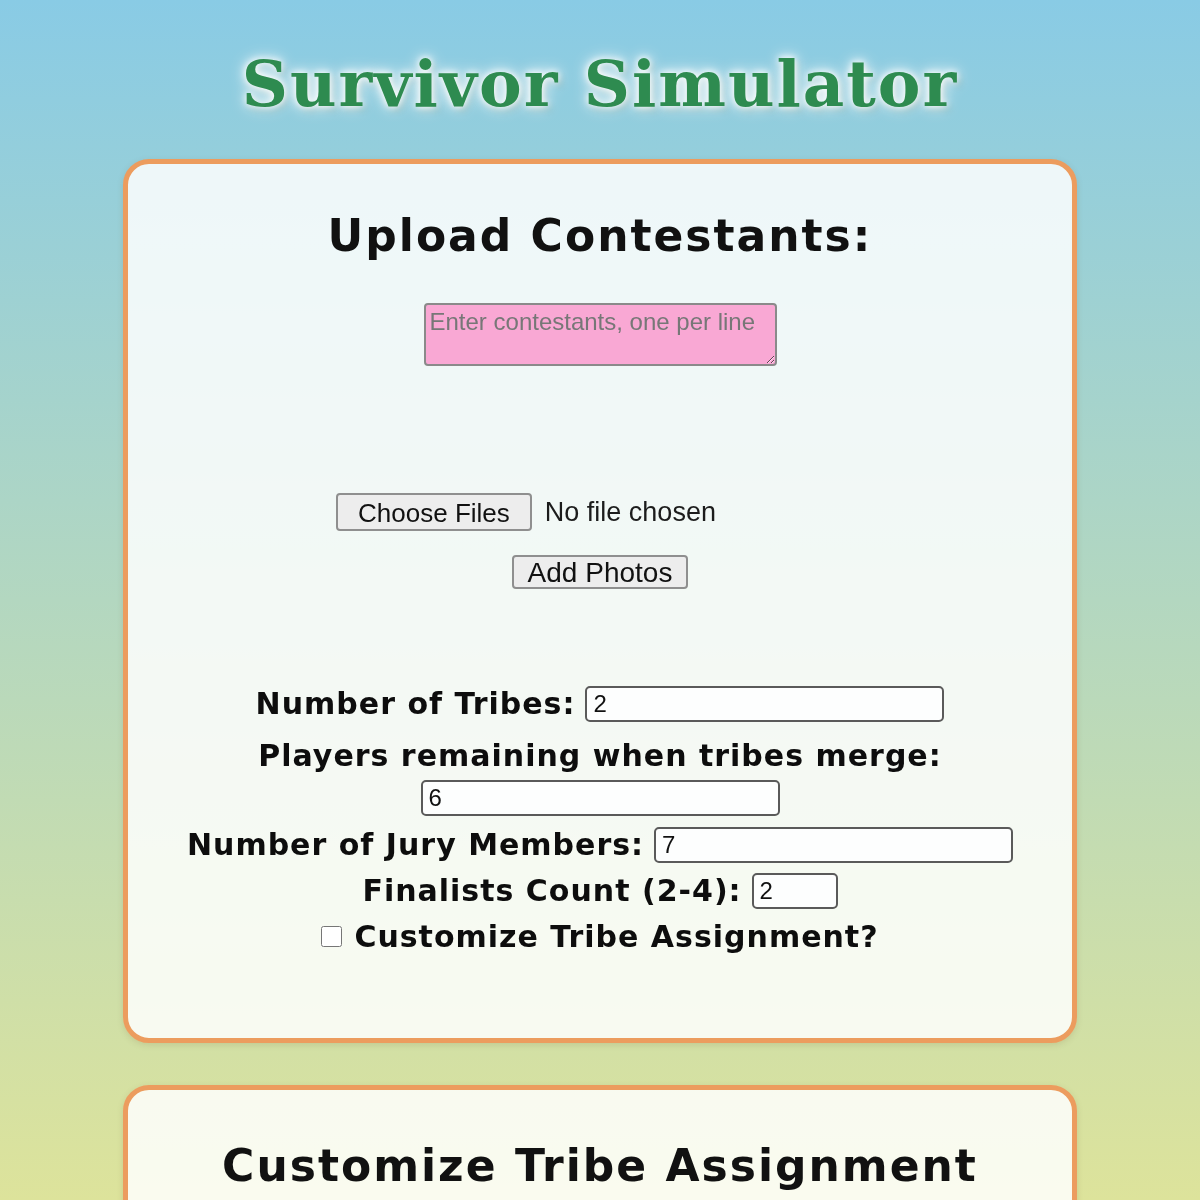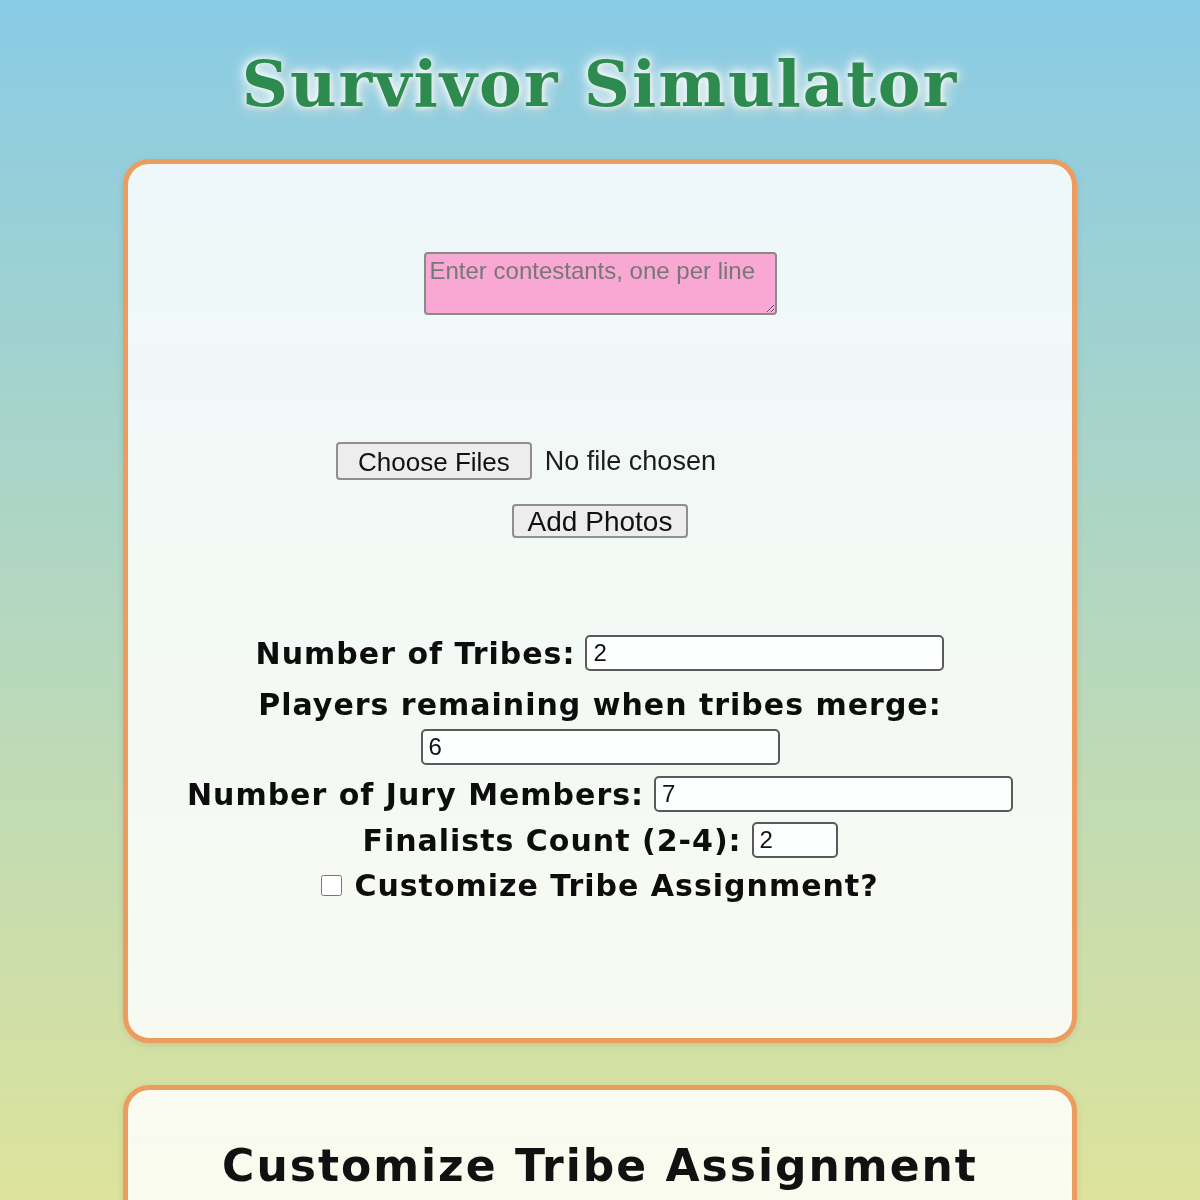"Upload Contestants:" h2.card-heading { html: none -> <h2>Upload Contestants:</h2> }
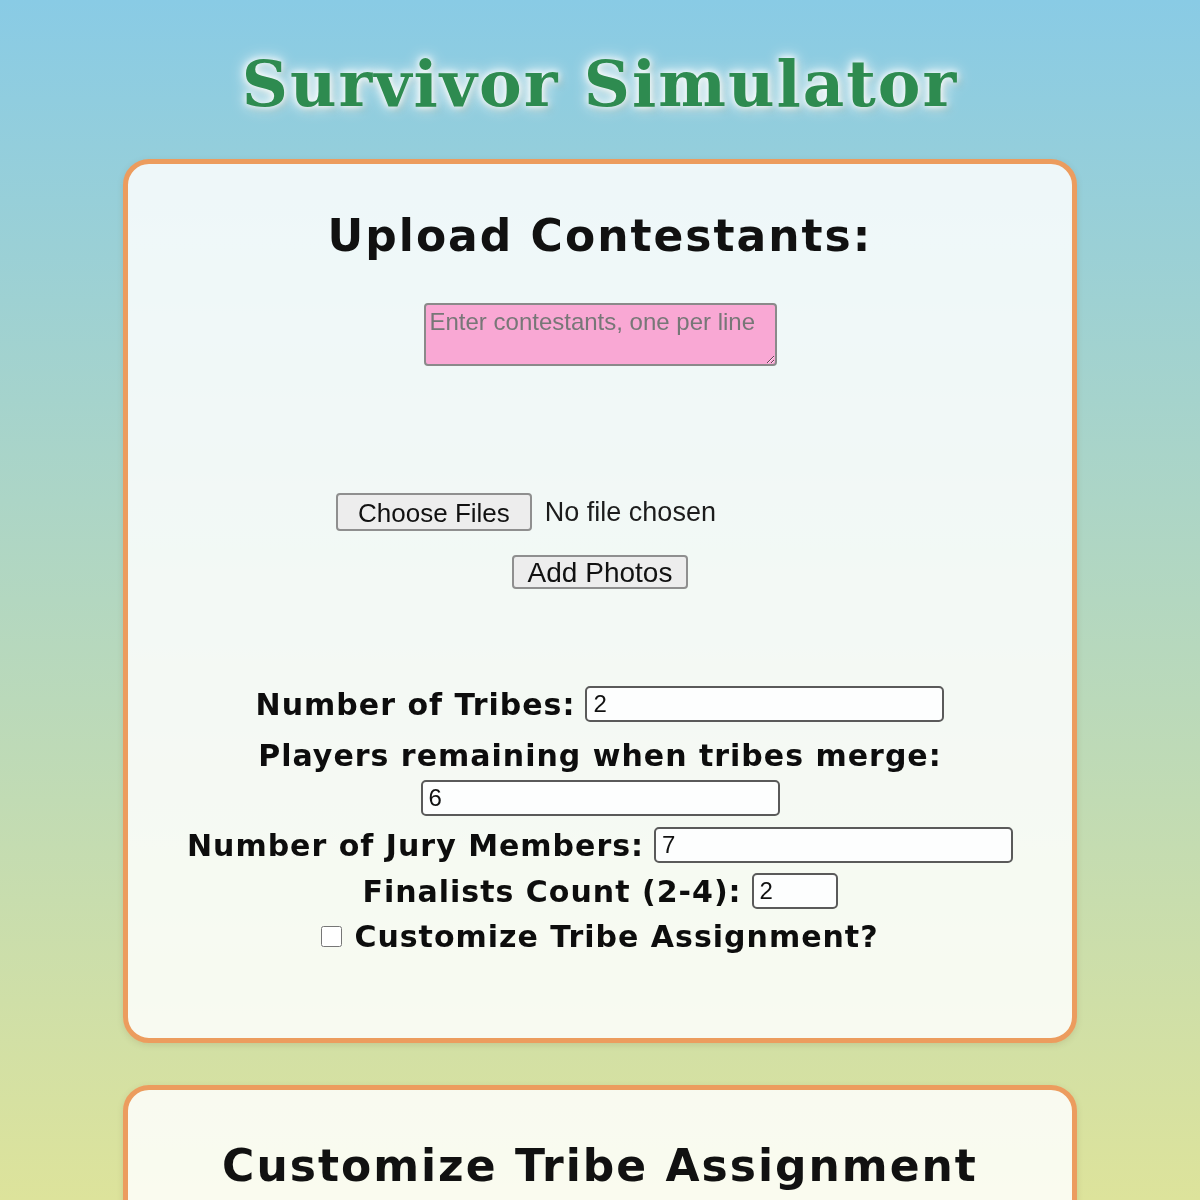"Number of Tribes:" .field-row { align-items: center -> flex-start }
